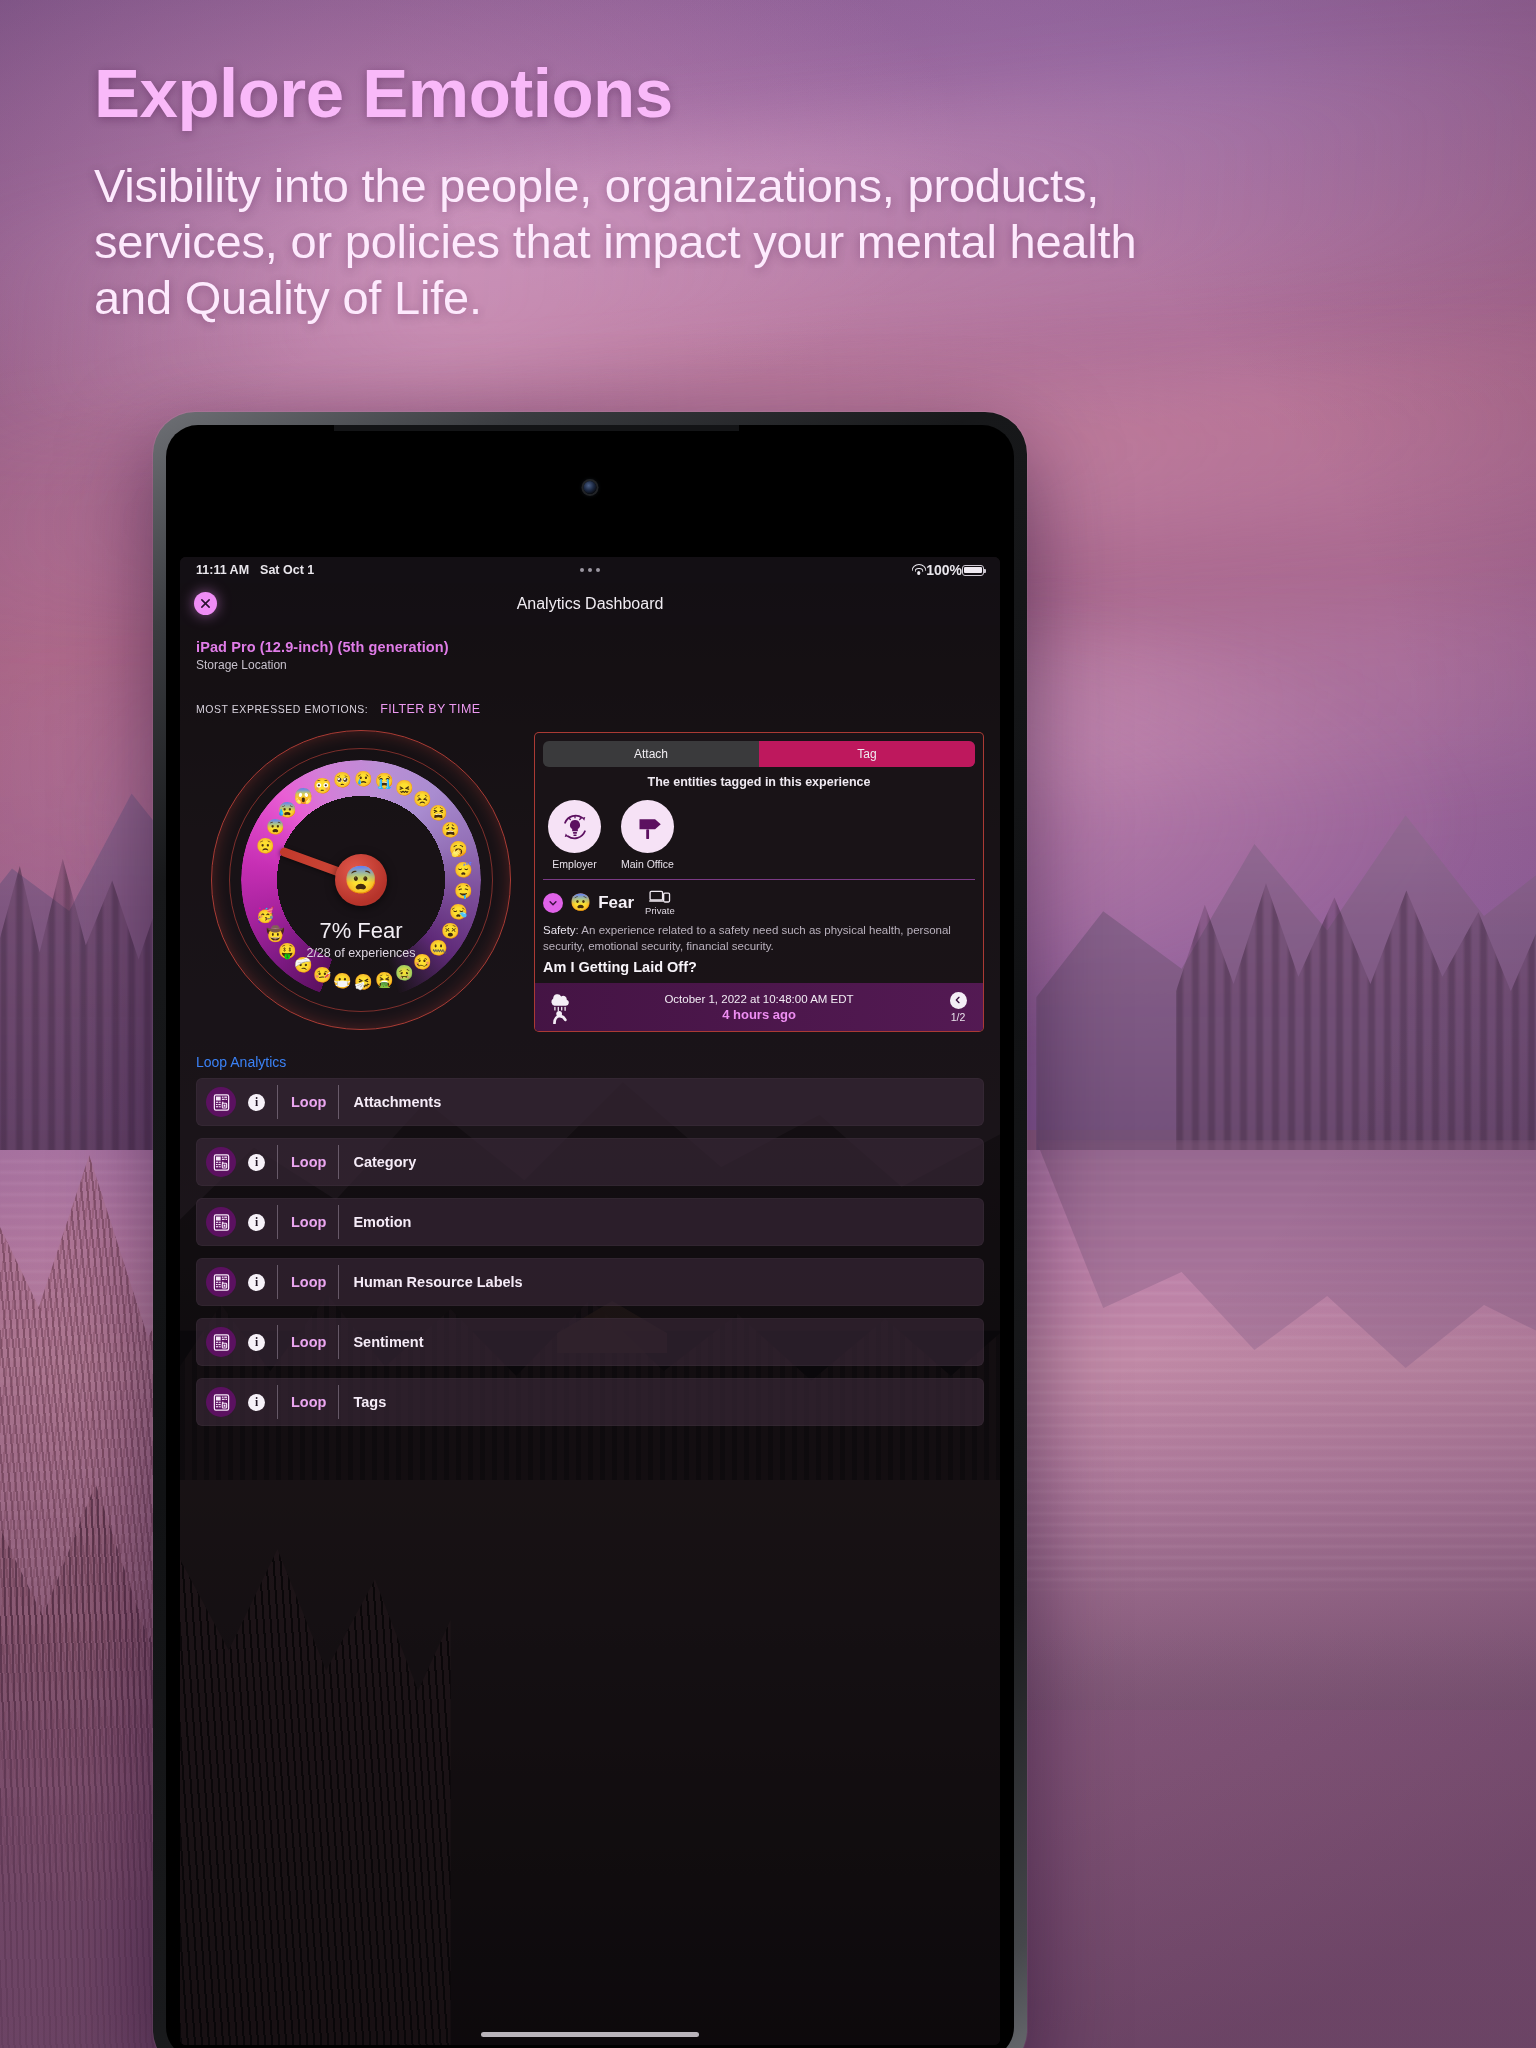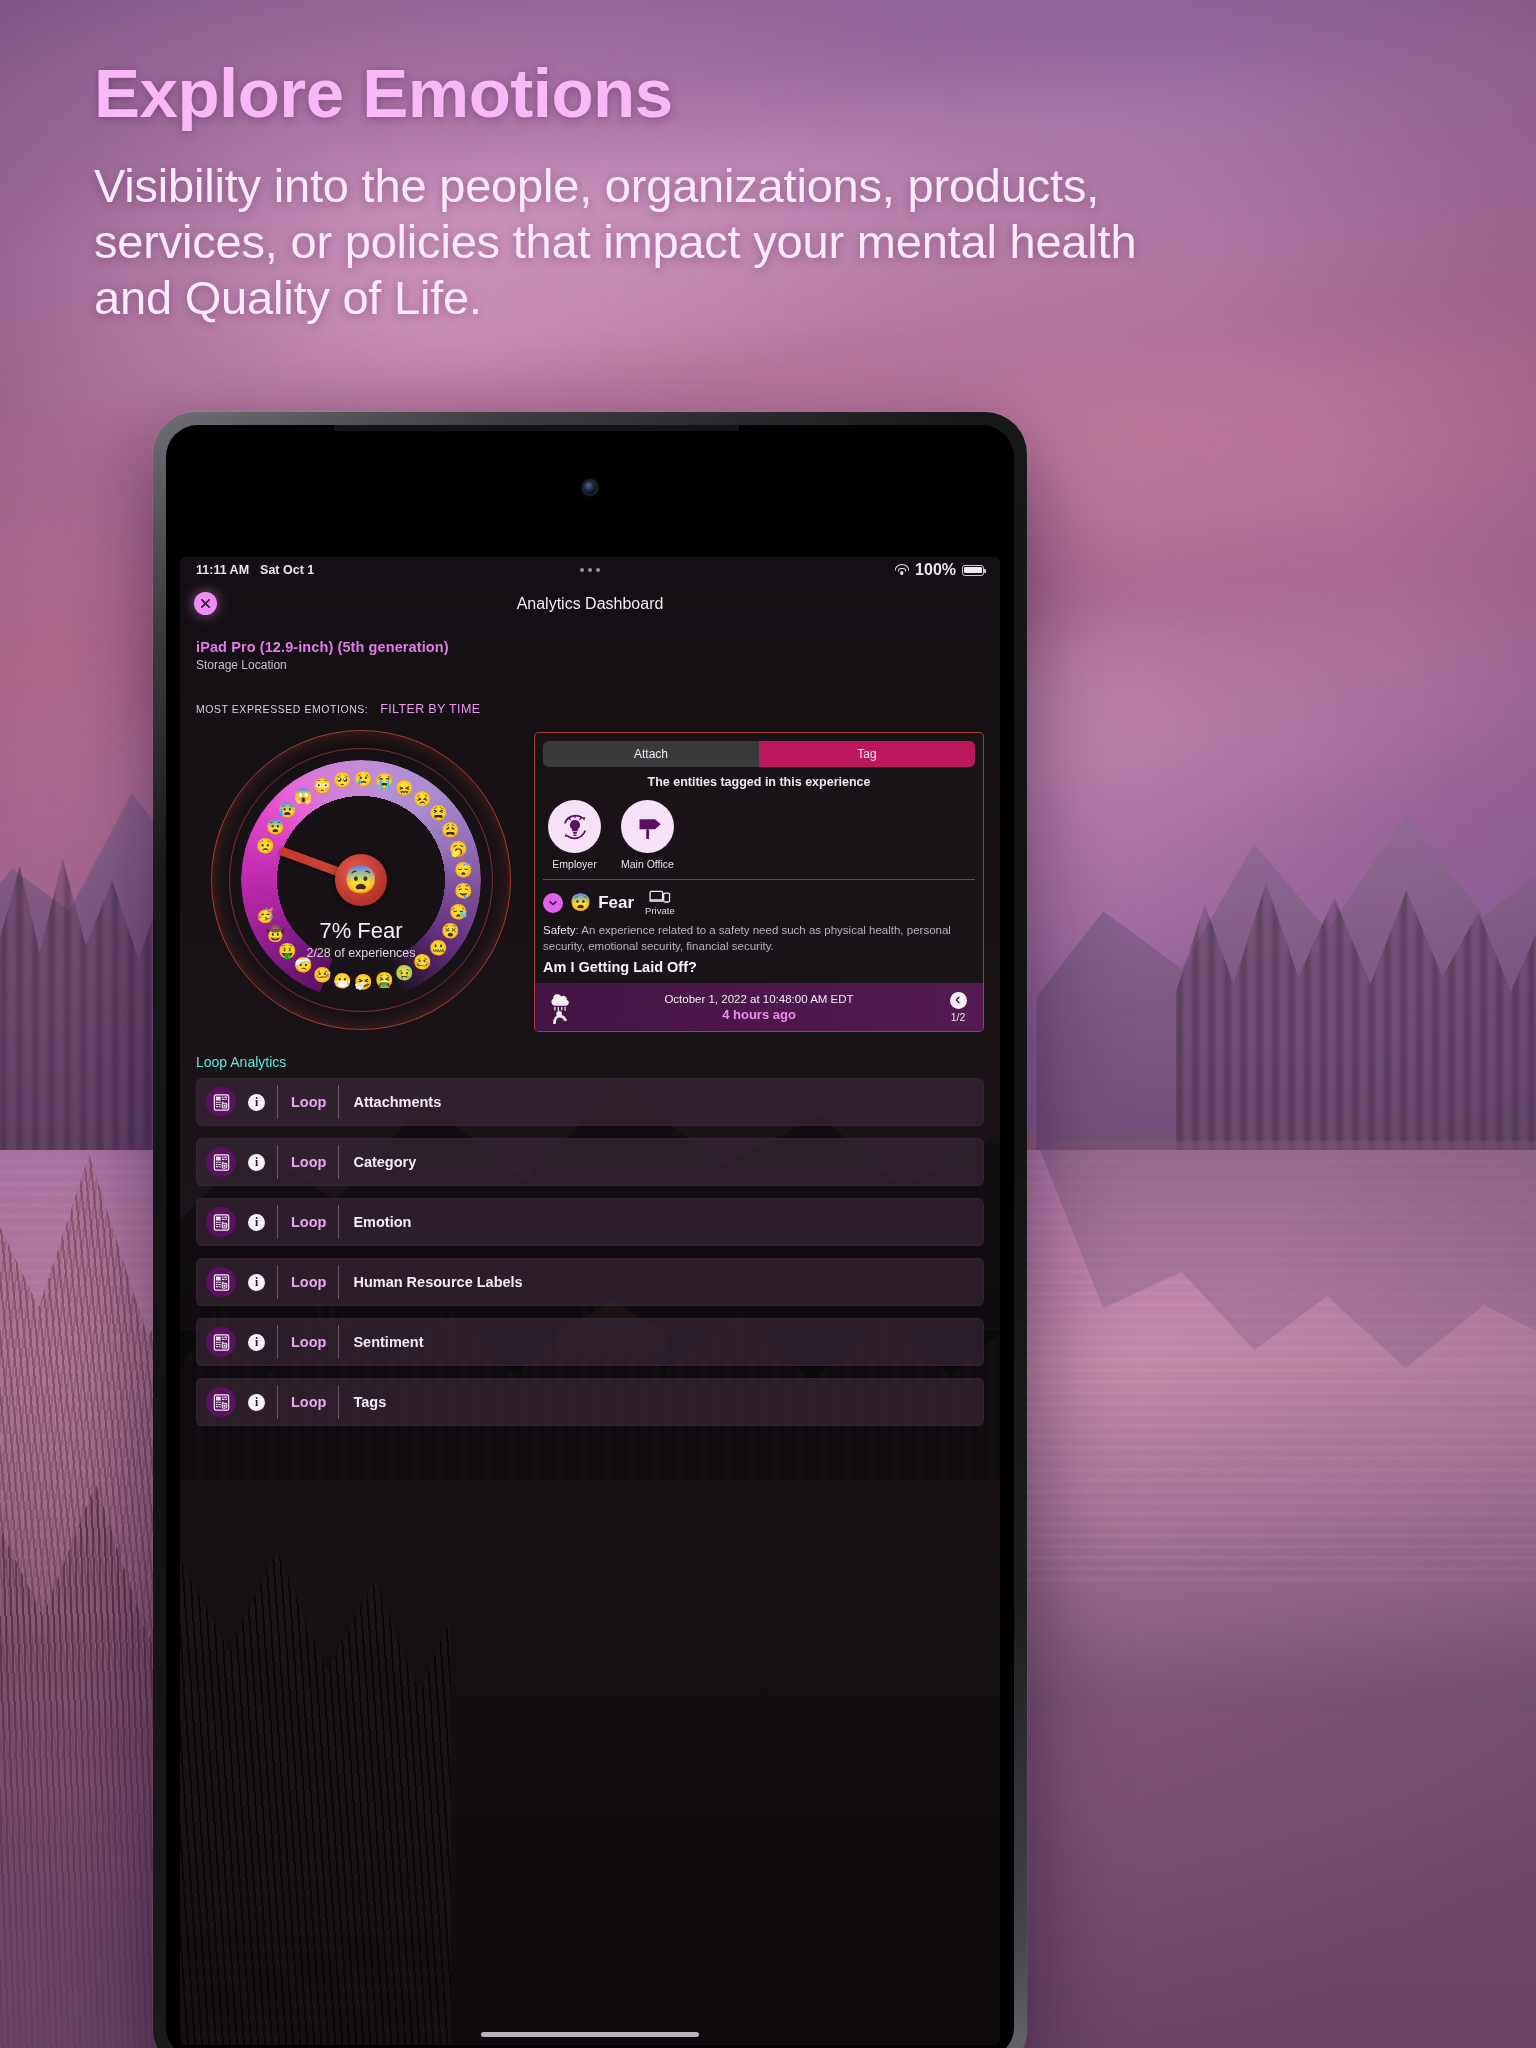"100%" .sb-right { font-size: 16px -> 14px; gap: 6px -> none }
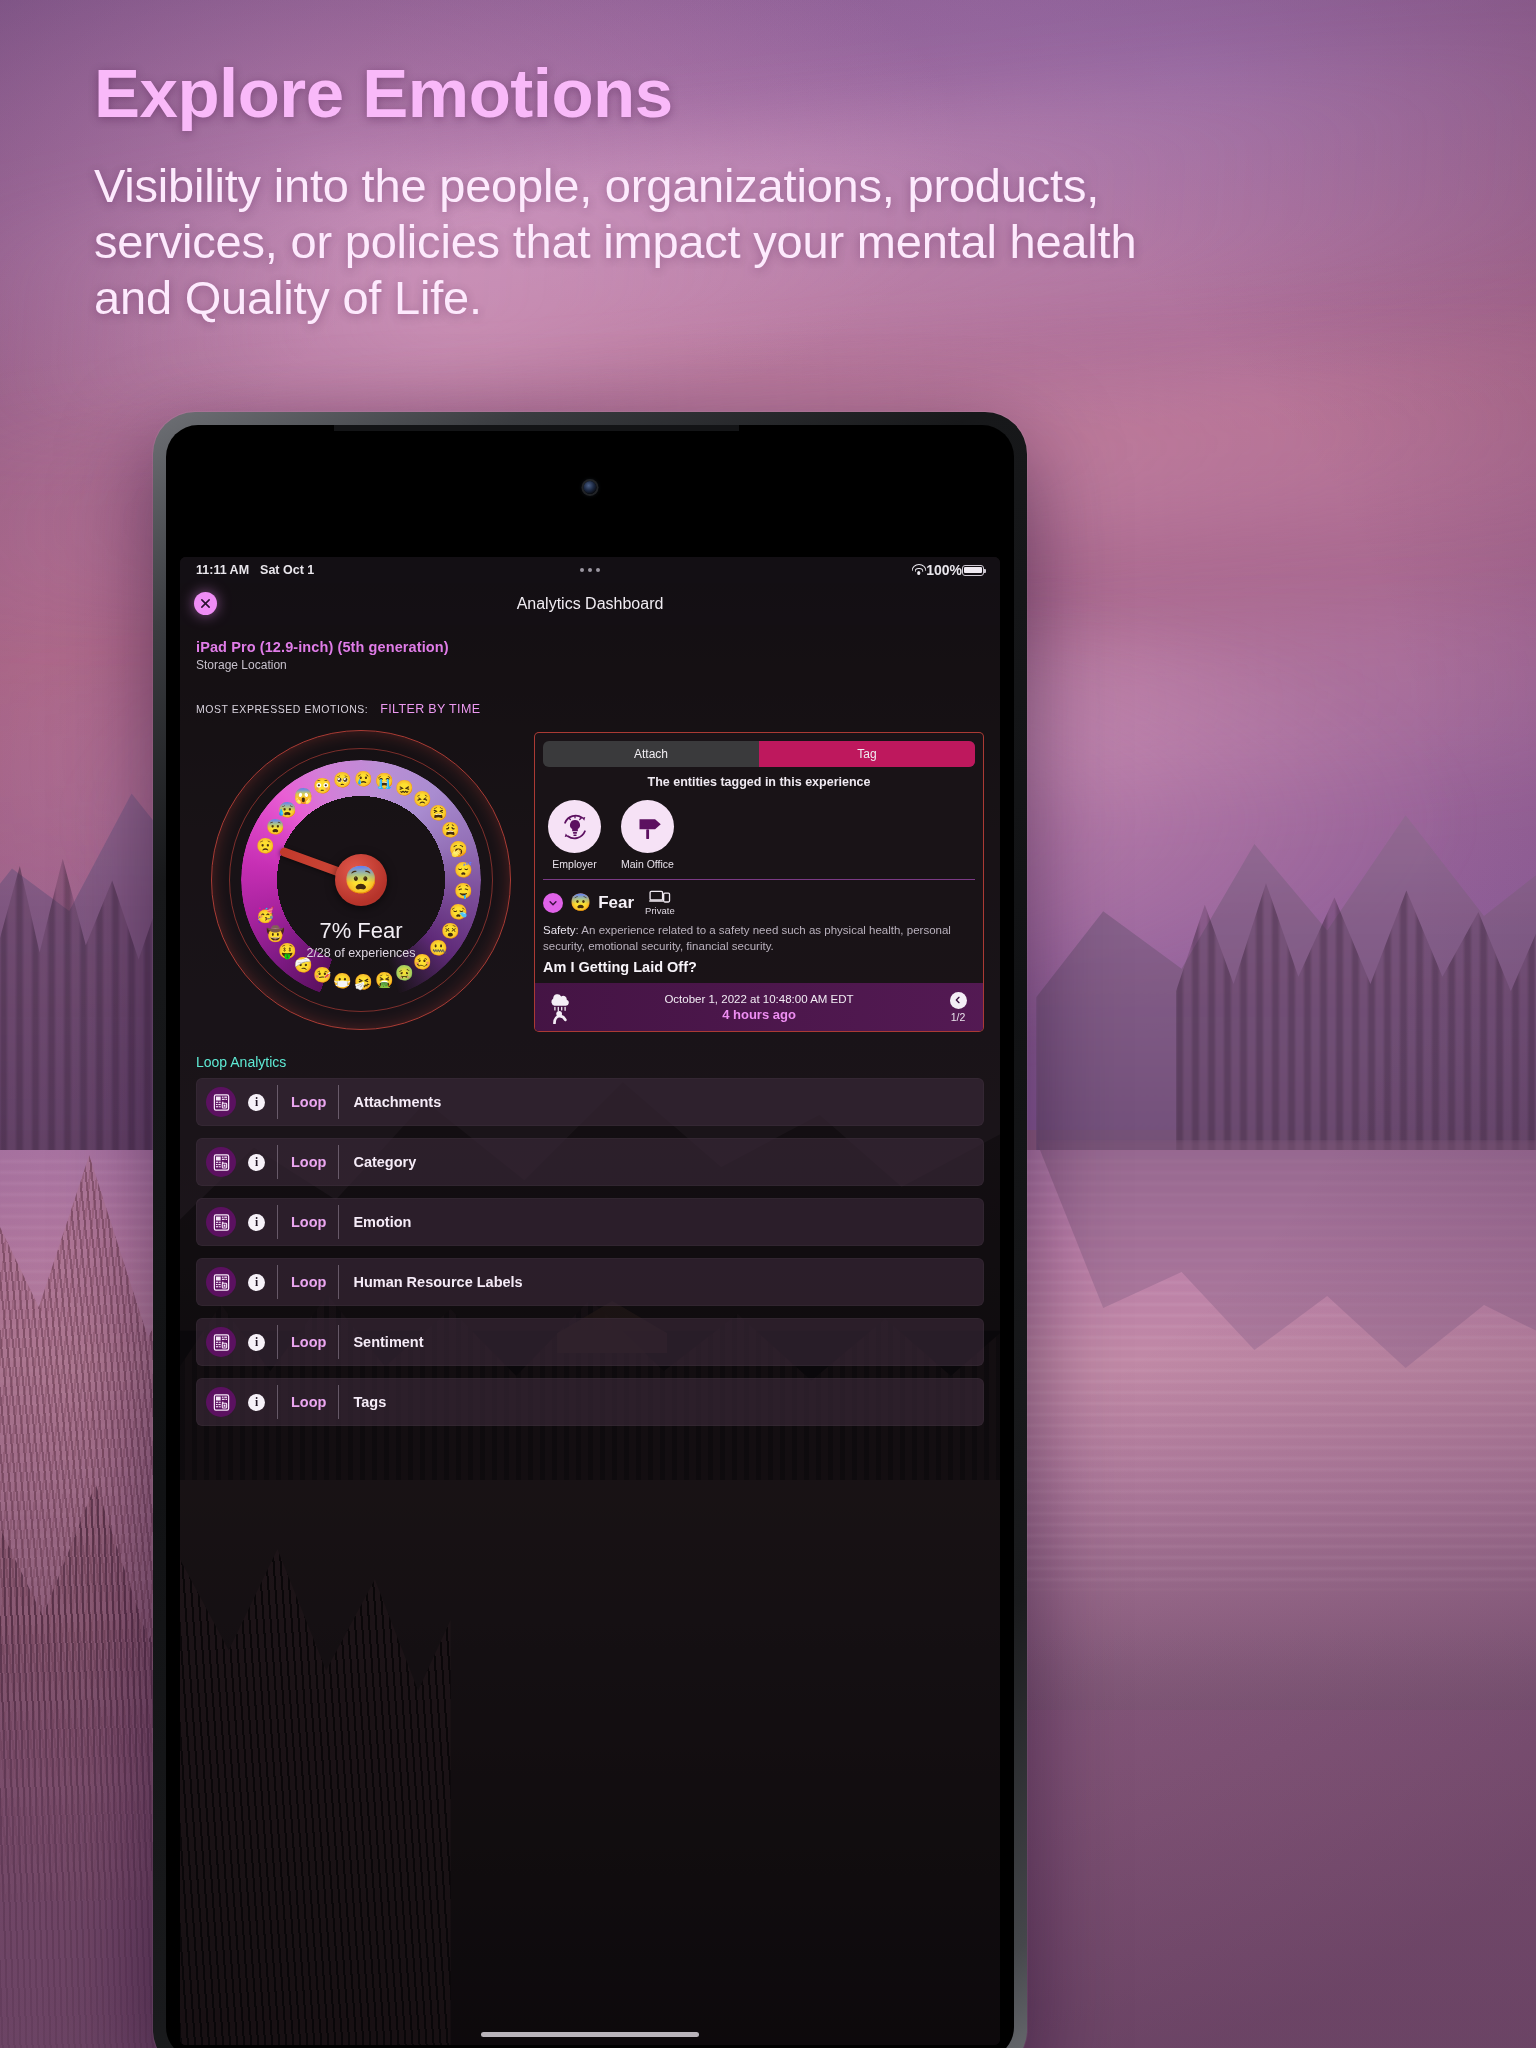"Loop Analytics" .loop-head { color: #5eead4 -> #3b82f6 }
